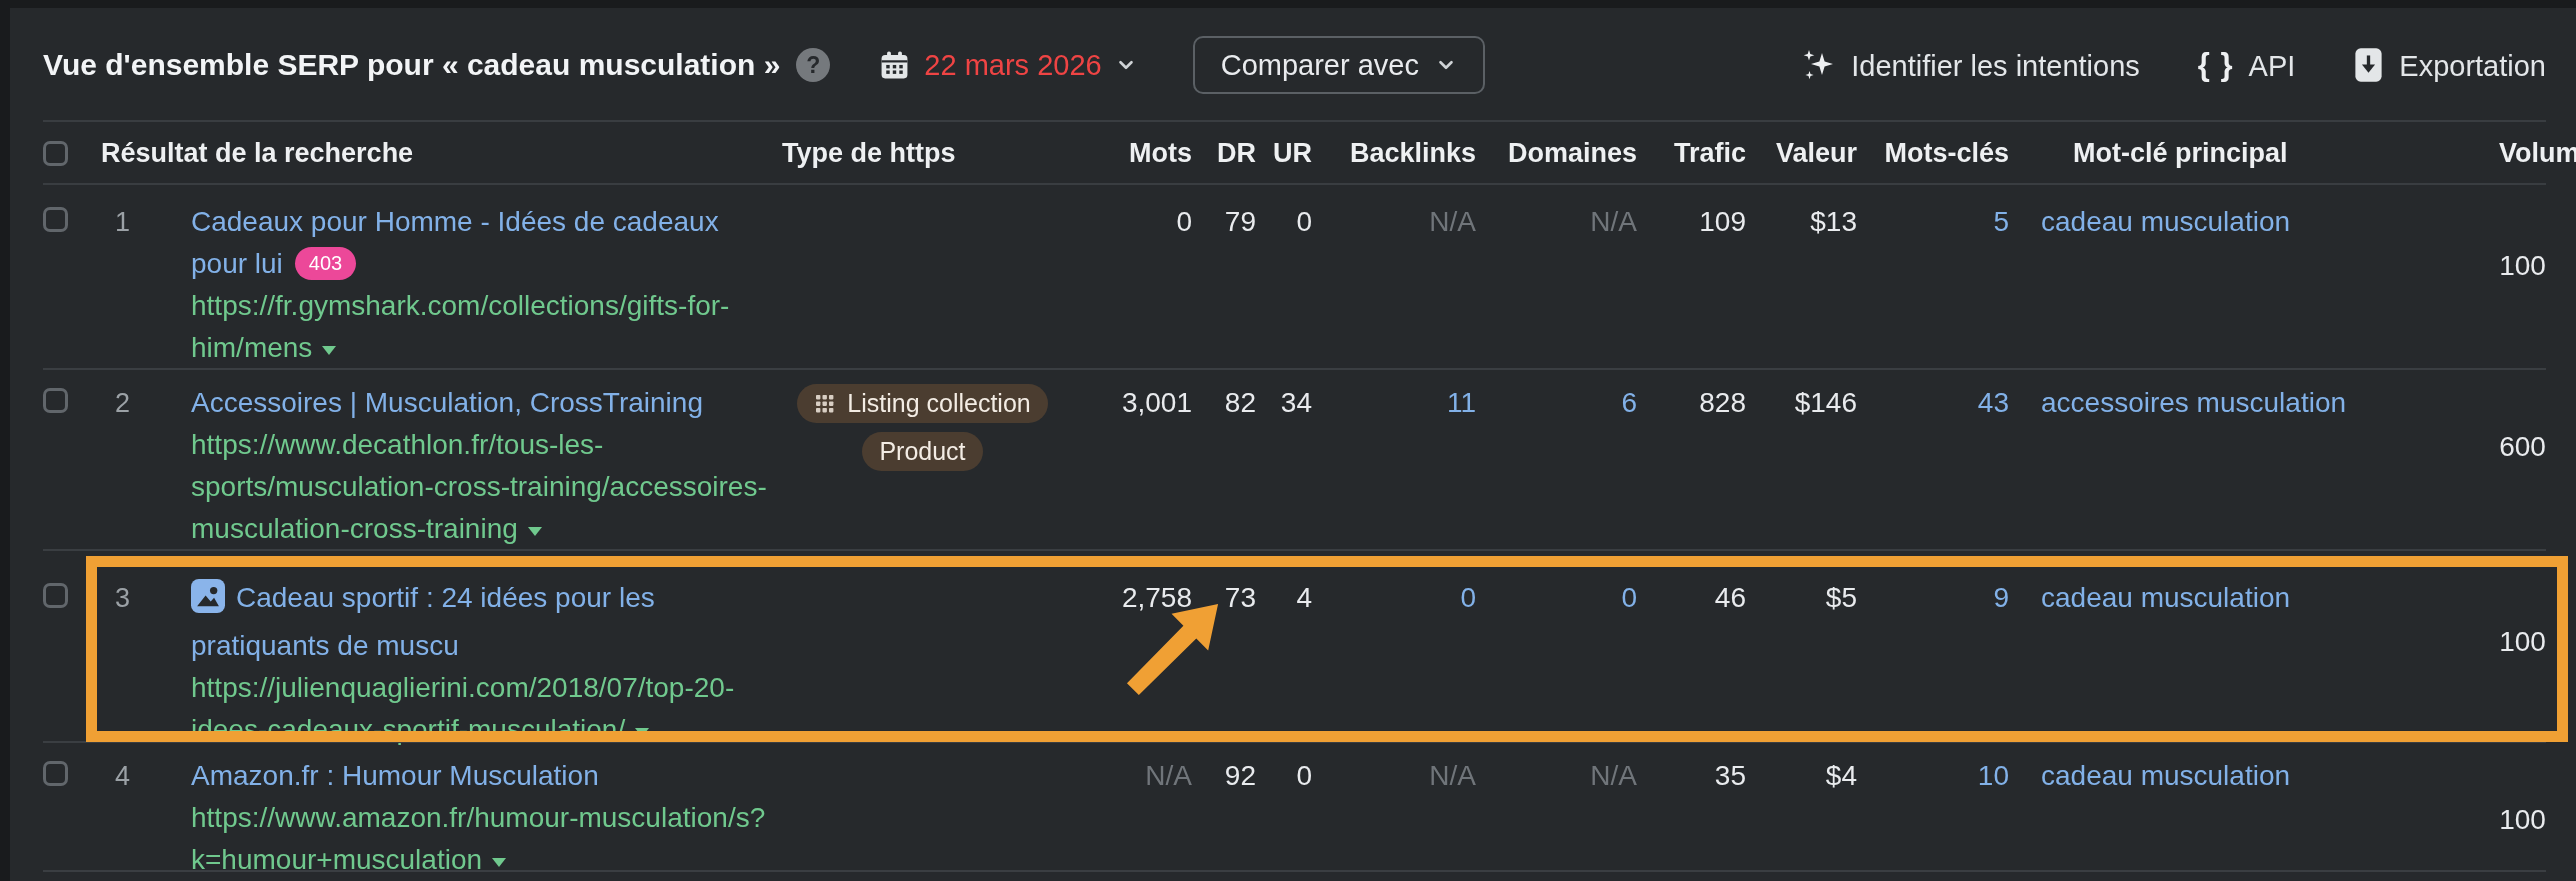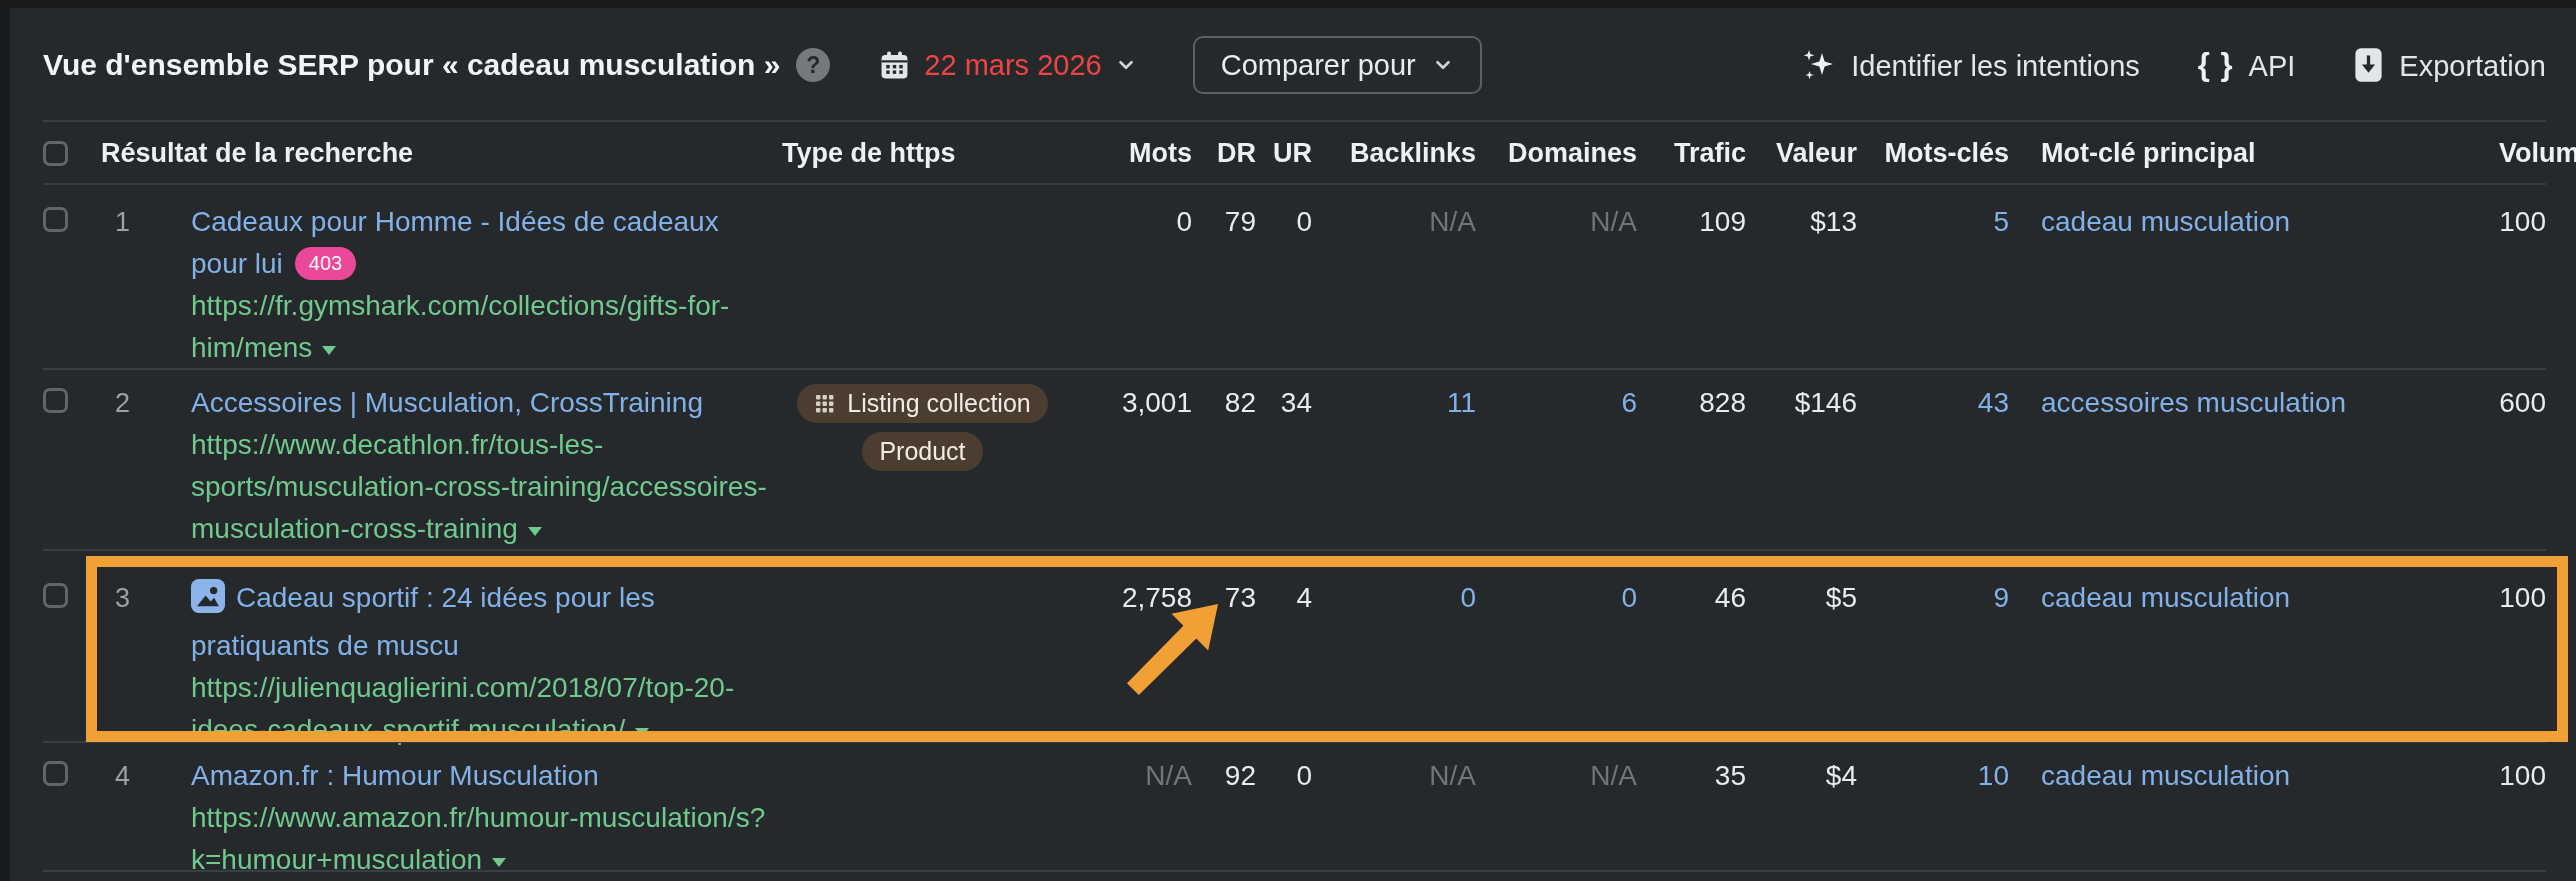"Comparer pour" span { text: pour -> avec }
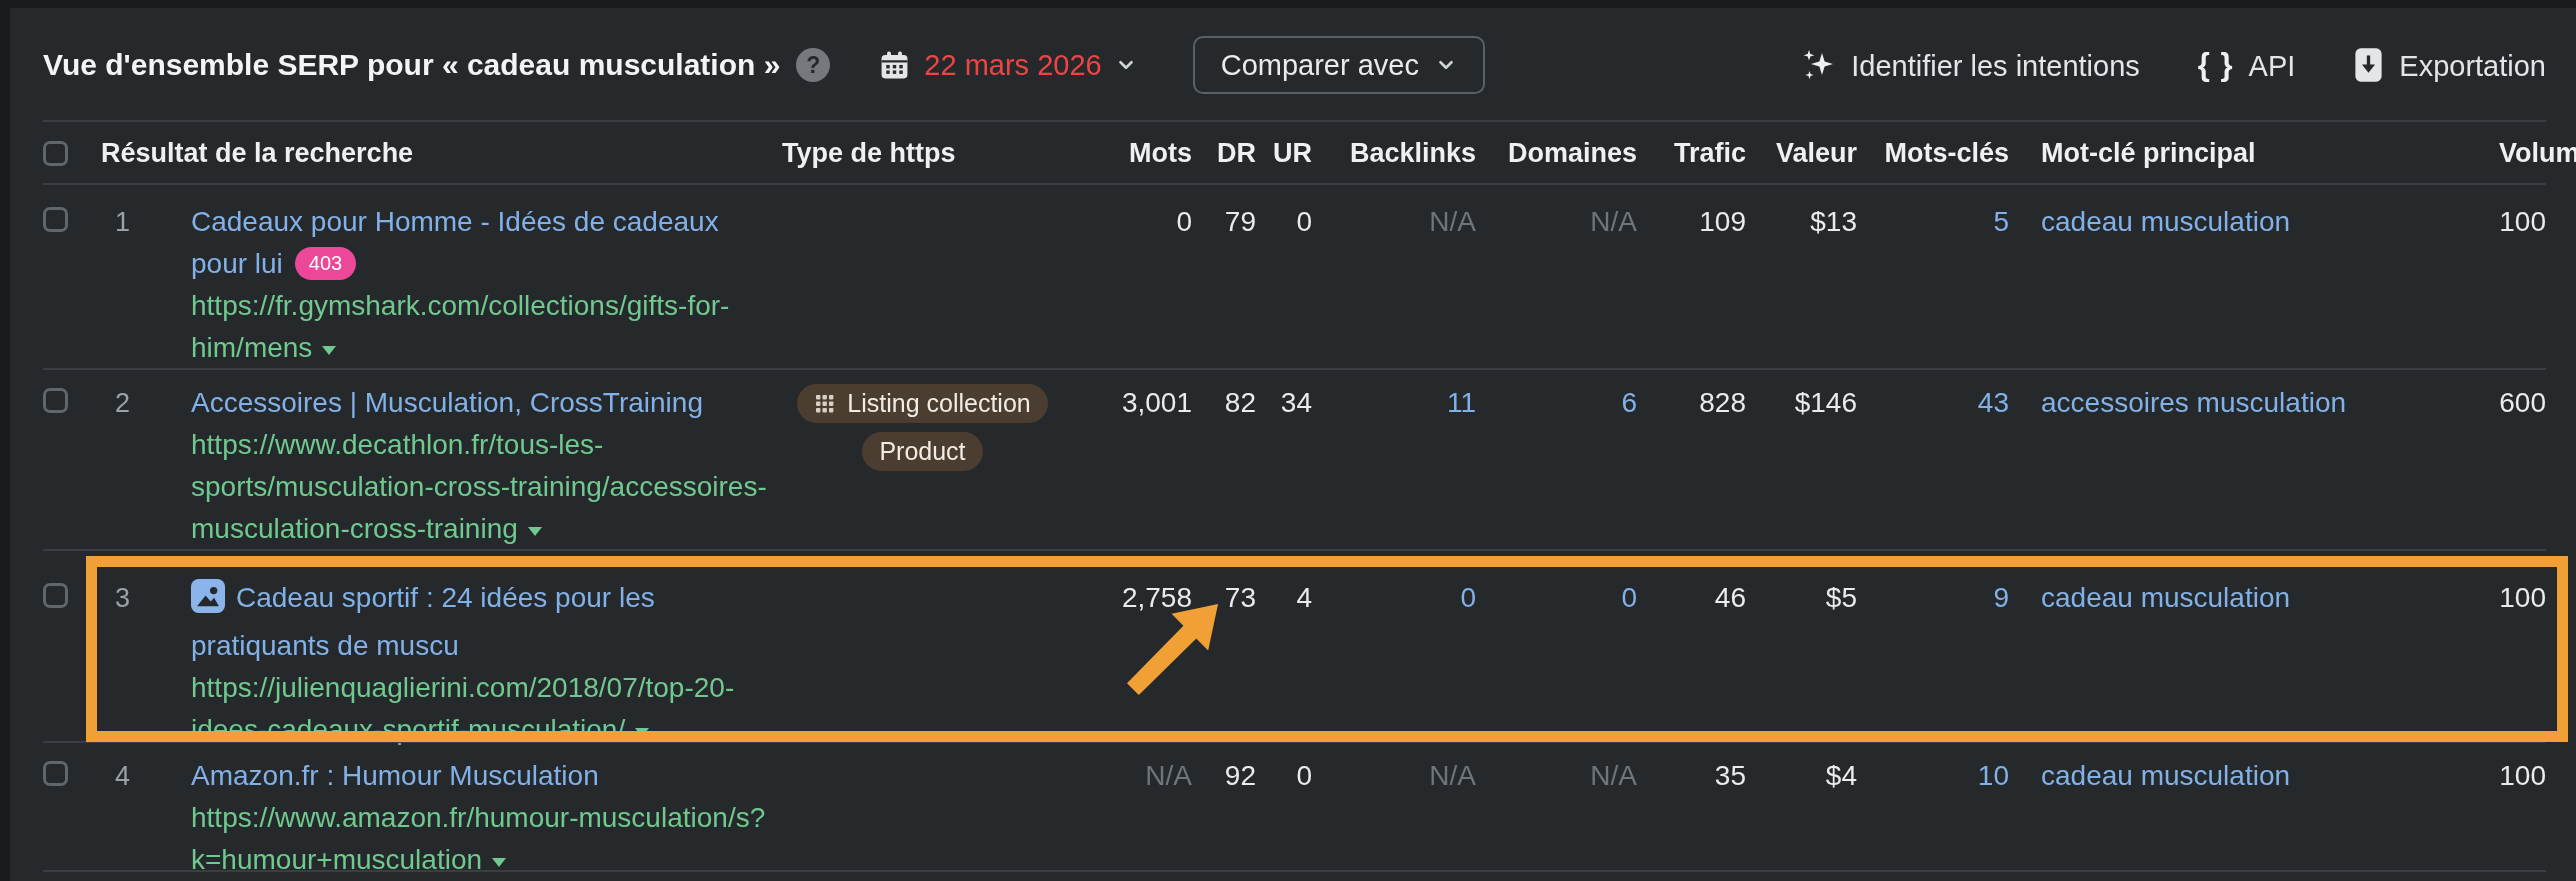"Mot-clé principal" div.hcell { margin-left: none -> 32px }
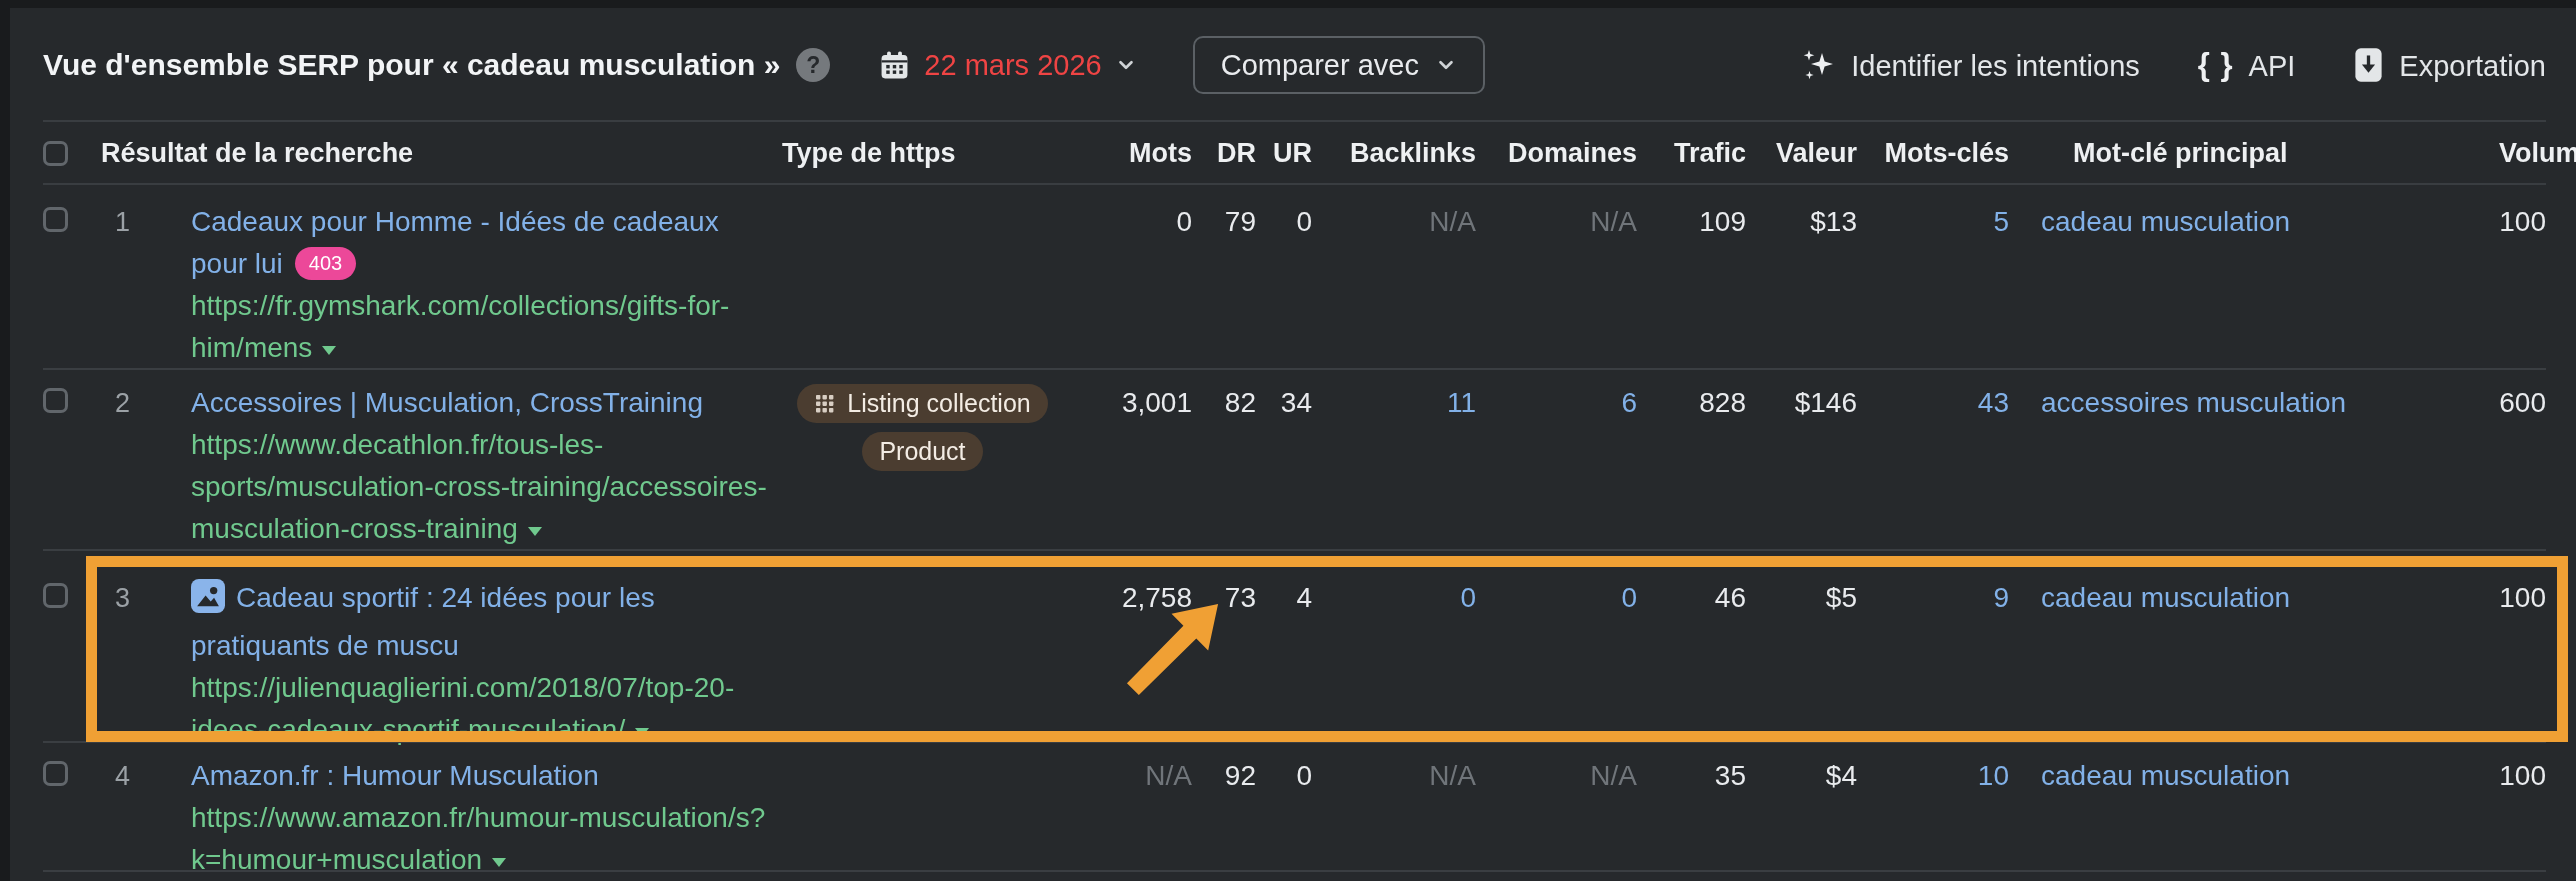"100" .c-volume { margin-top: none -> 44px; text-align: right -> center }
